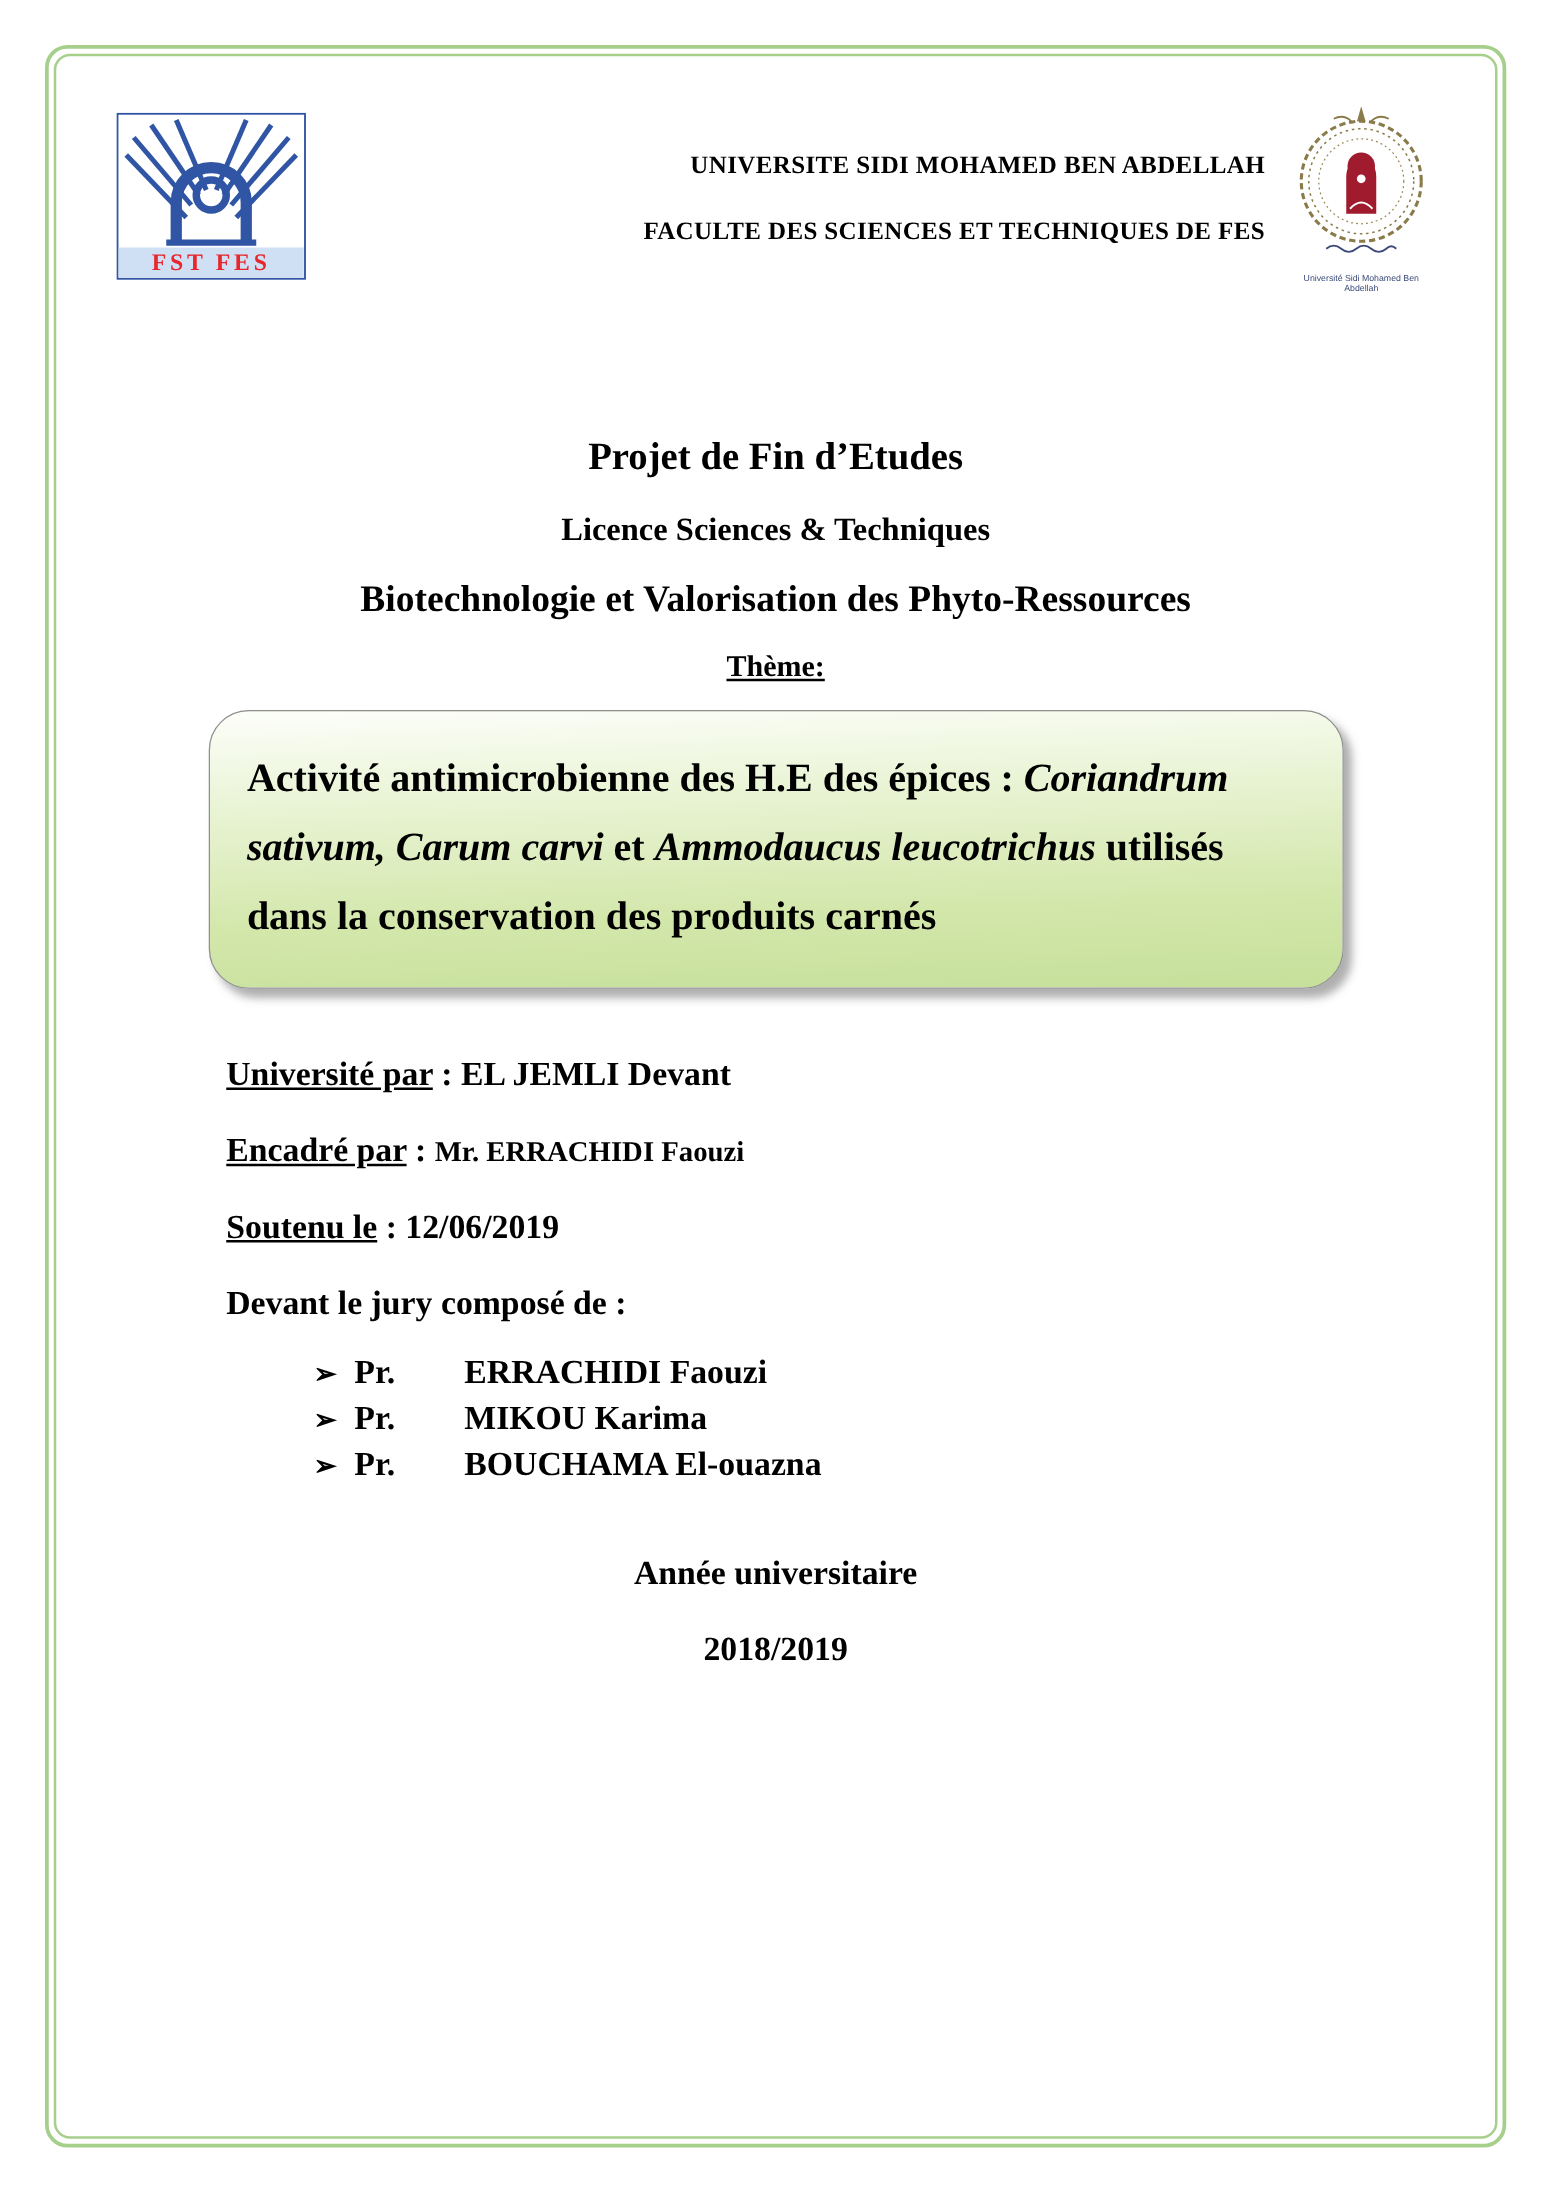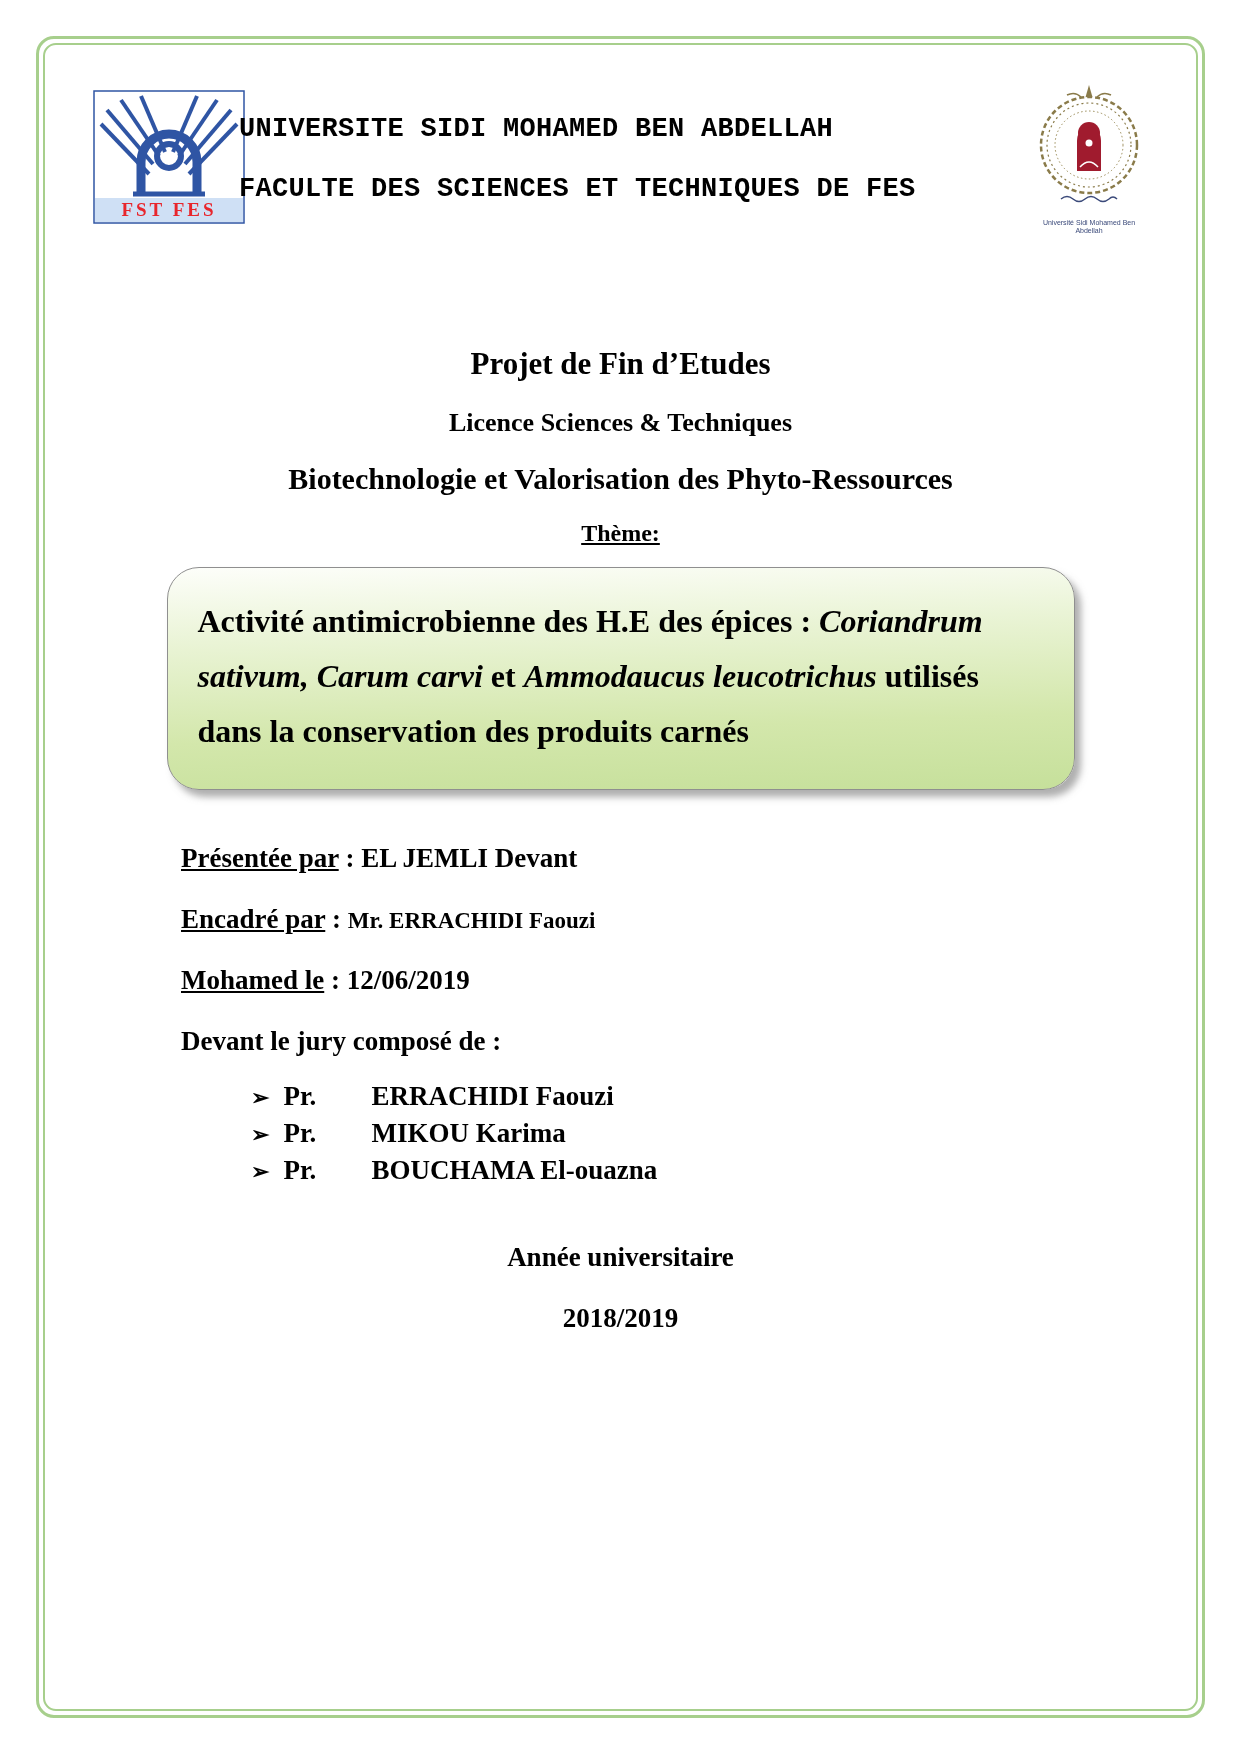"UNIVERSITE SIDI MOHAMED BEN ABDELLAH" .header-titles { font-family: Liberation Mono, monospace -> none; font-size: 27px -> 20px; text-align: left -> right }
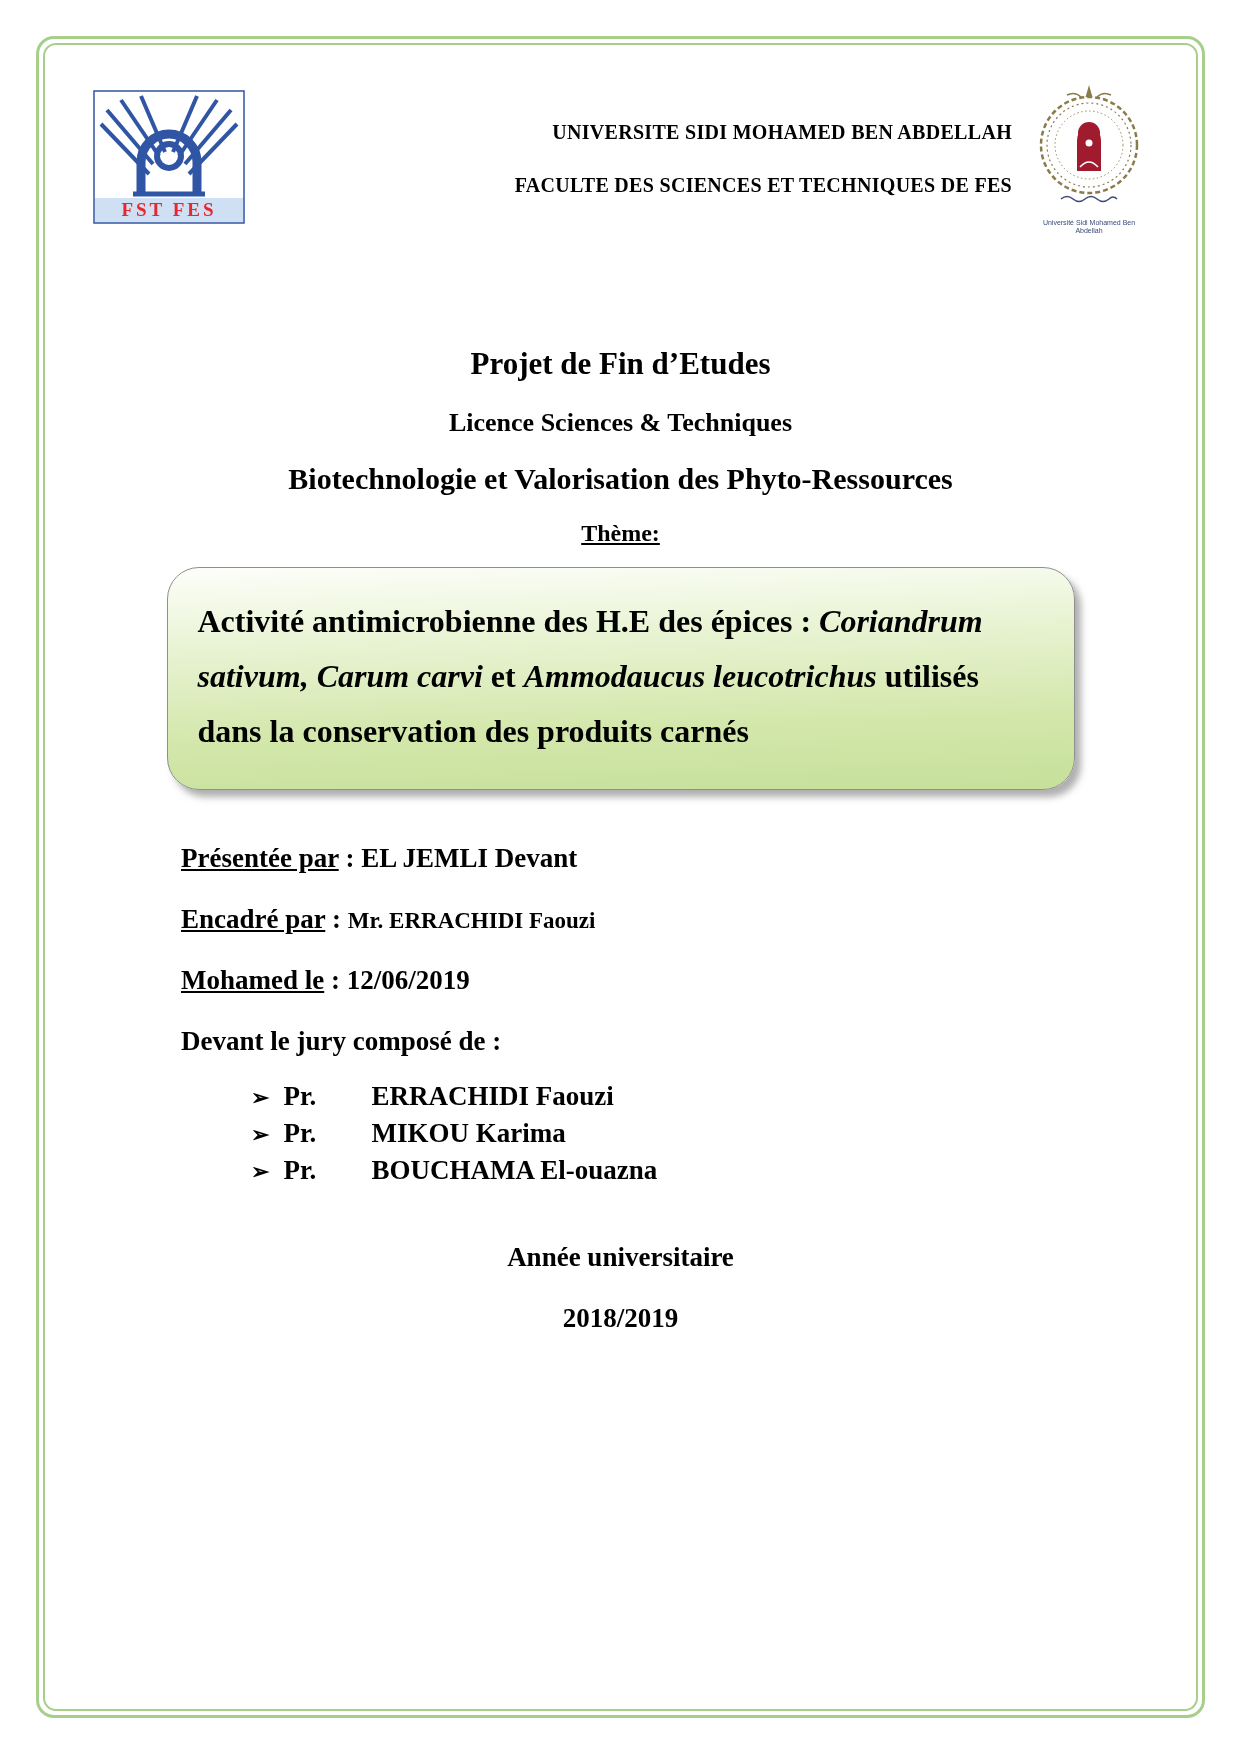"Présentée par" span.ul { text: Présentée -> Université }
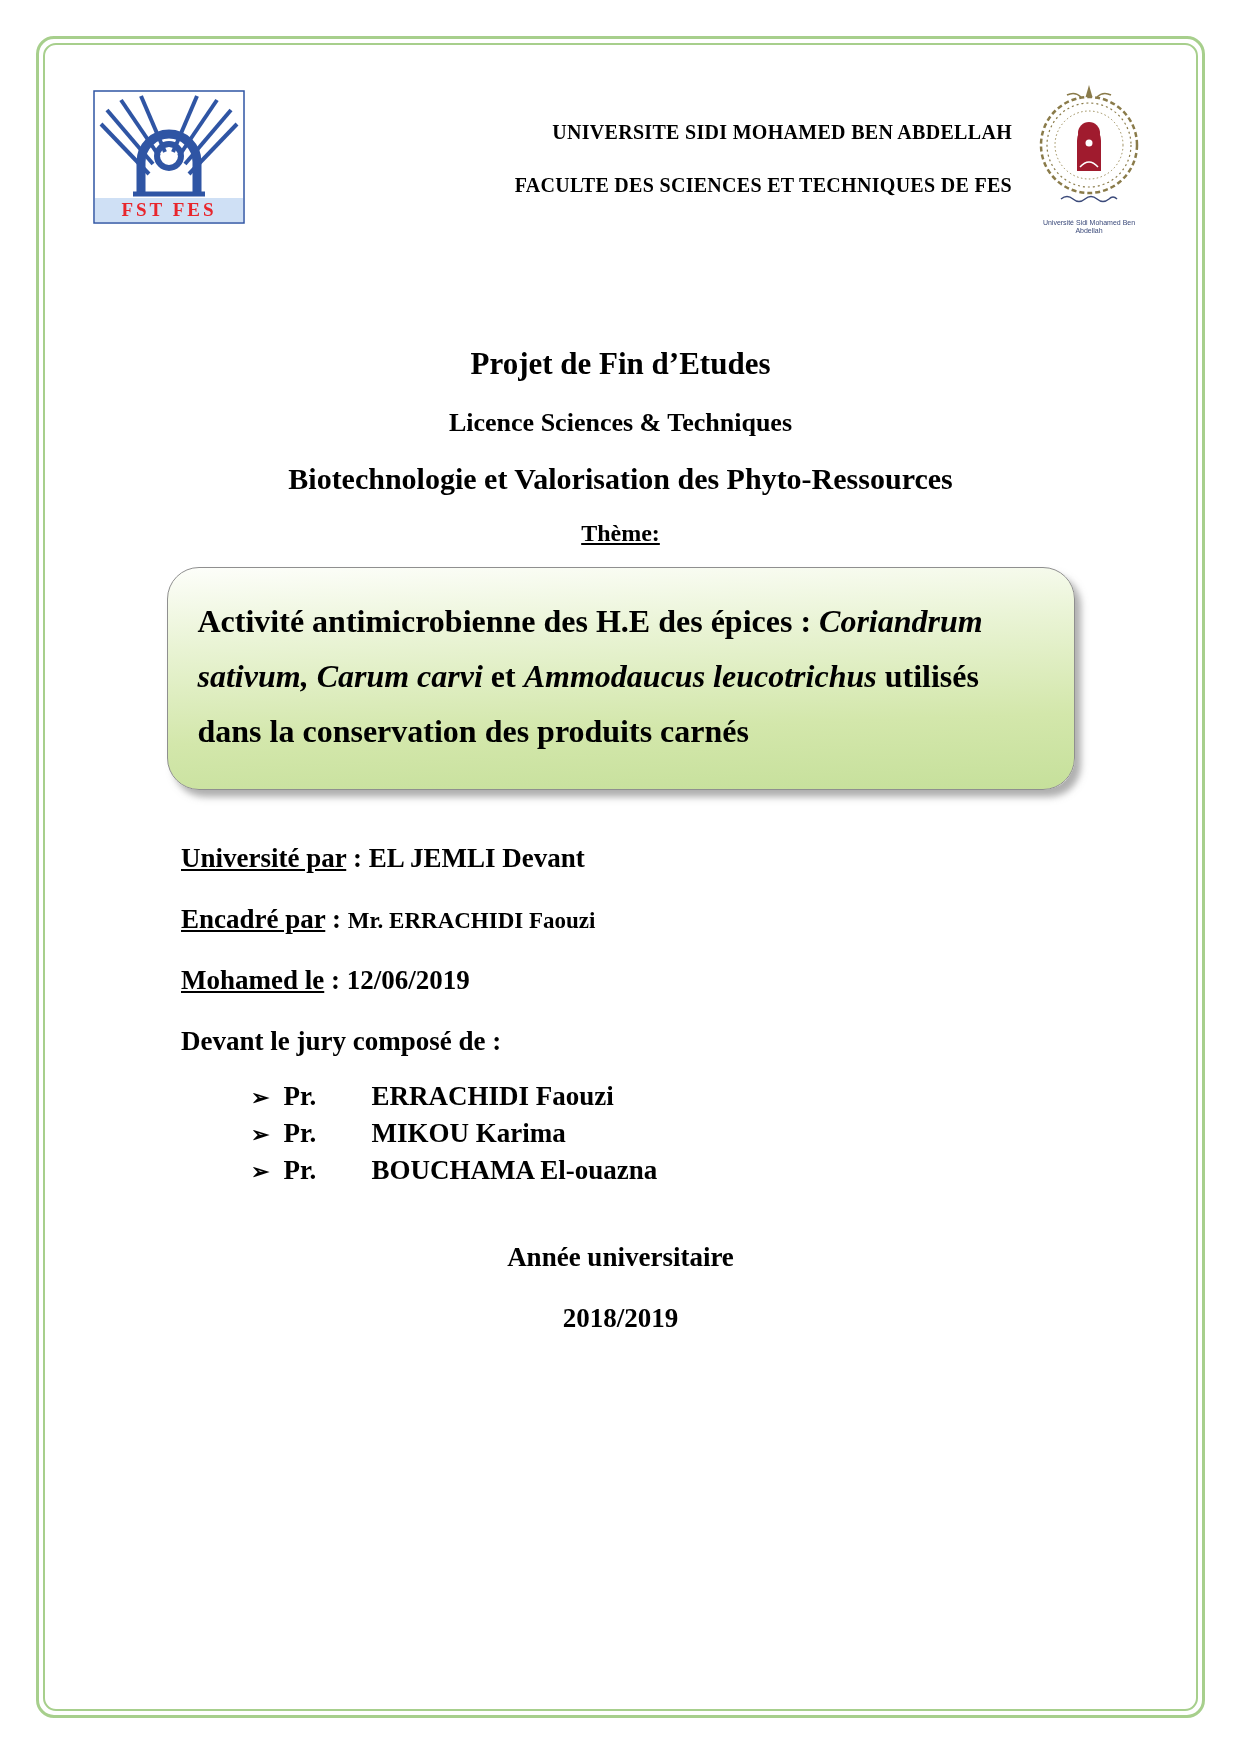"Mohamed le" span.ul { text: Mohamed -> Soutenu }
